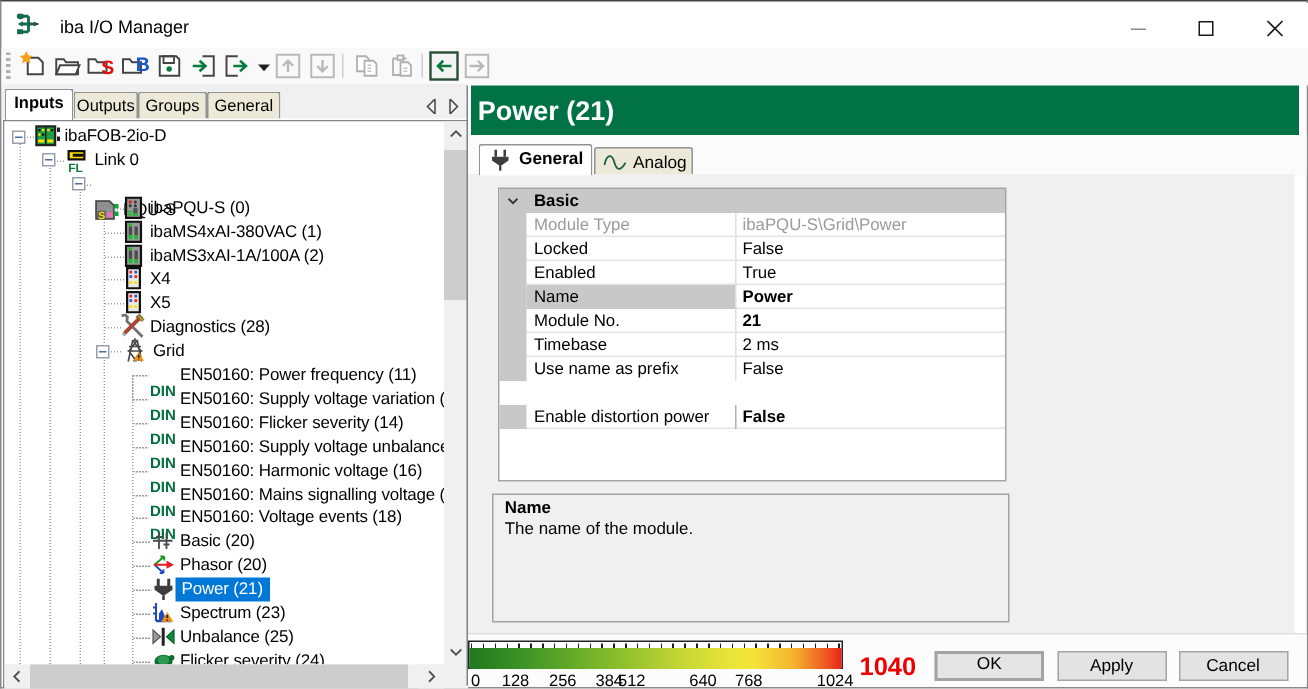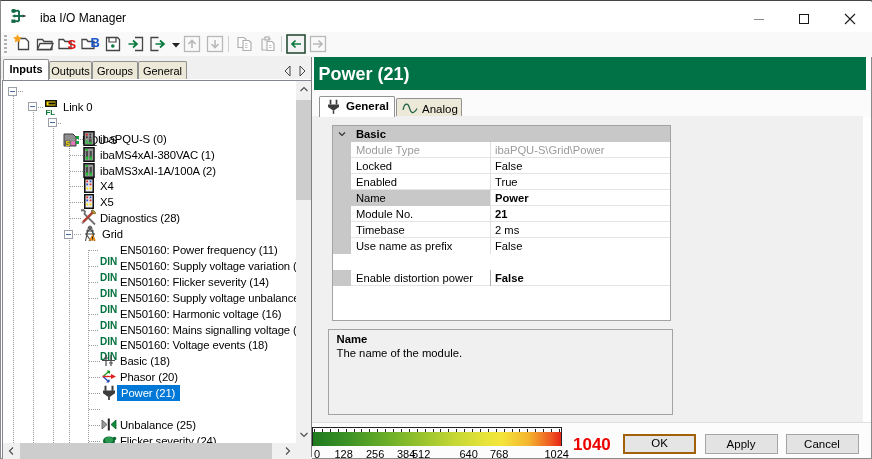"ibaFOB-2io-D" div.trow { html: none -> <div> <svg> <rect></rect> <rect></rect> <rect></rect> <rect></rect> <rect></rect> <rect></rect> <rect></rect> <rect></rect> <rect></rect> <rect></rect> <rect></rect> <rect></rect> <rect></rect> </svg> <div>ibaFOB-2io-D</div> </div> }
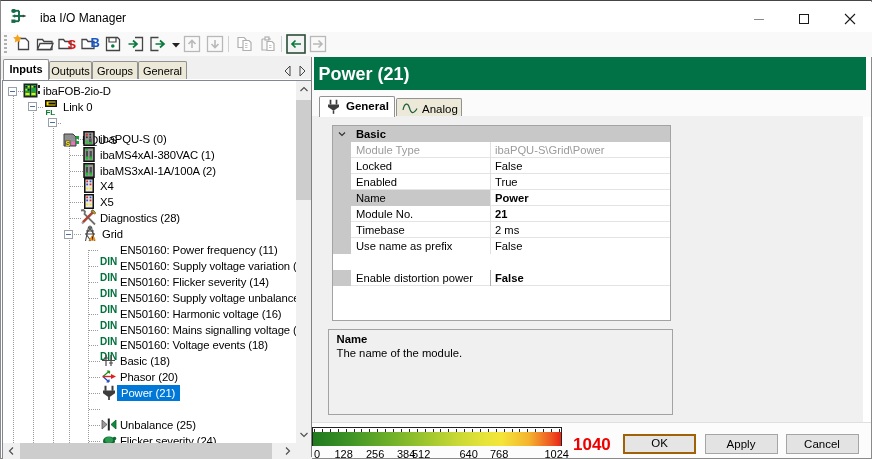"Basic (18)" div.tlabel { text: 18 -> 20 }
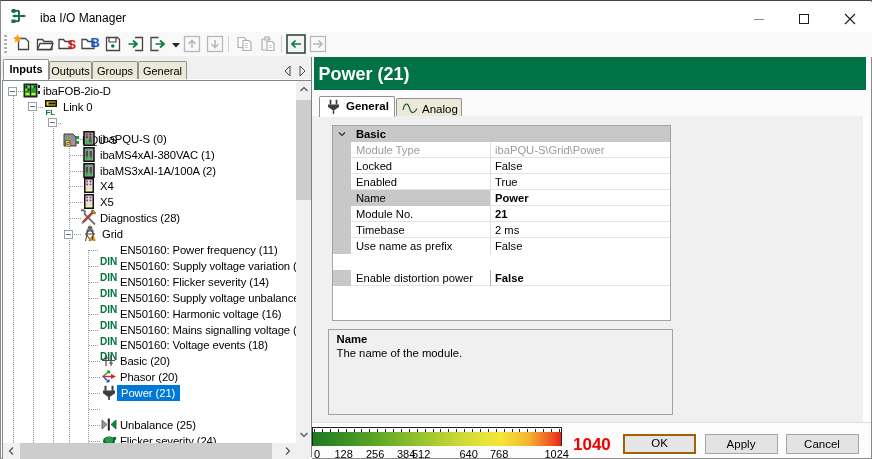"Spectrum (23)" div.trow { html: none -> <div> <svg> <path></path> <path></path> <path></path> <path></path> <path></path> </svg> <div>Spectrum (23)</div> </div> }
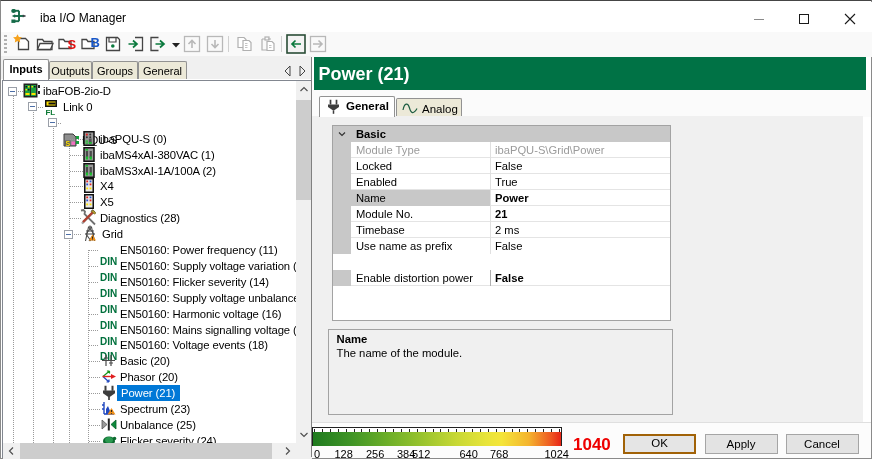"OK" .btn.default { border: 2px solid #a16207 -> 2px solid #a3a3a3 }
